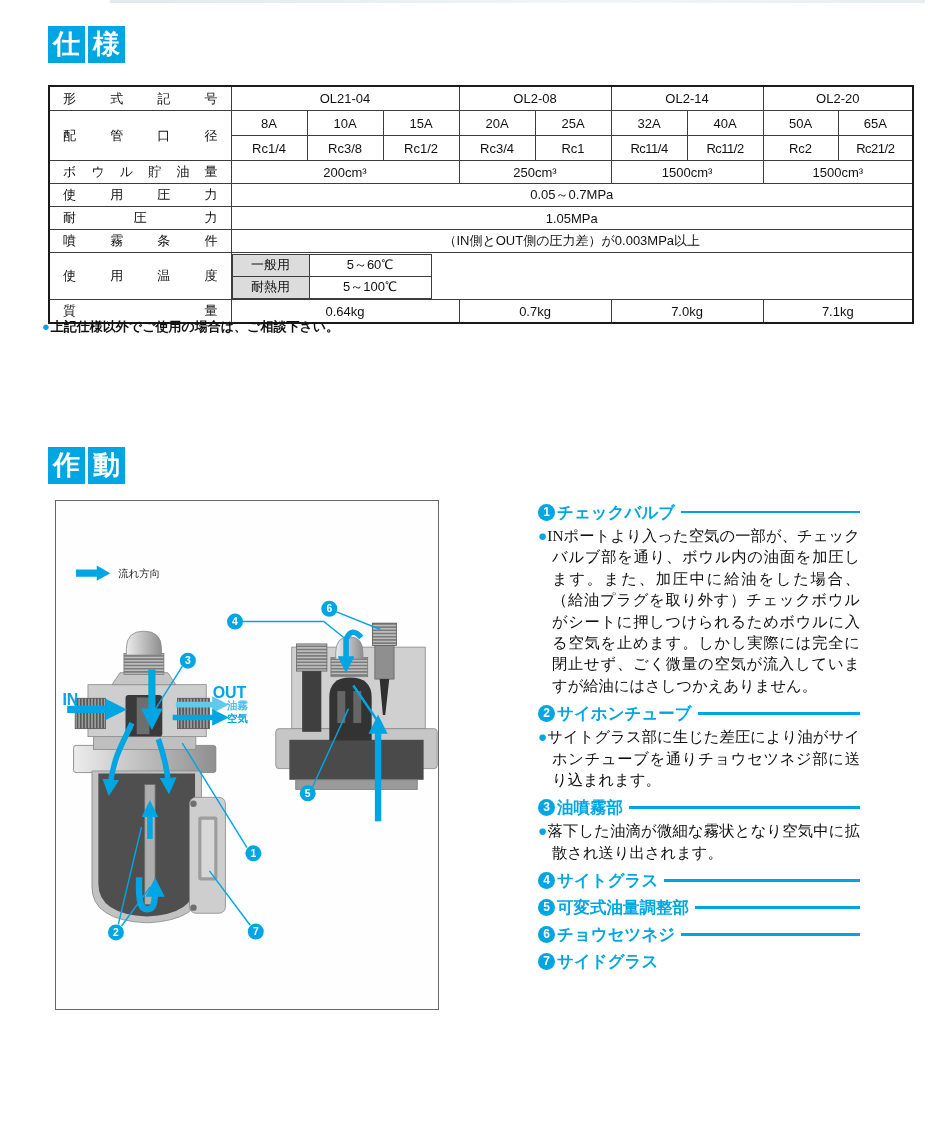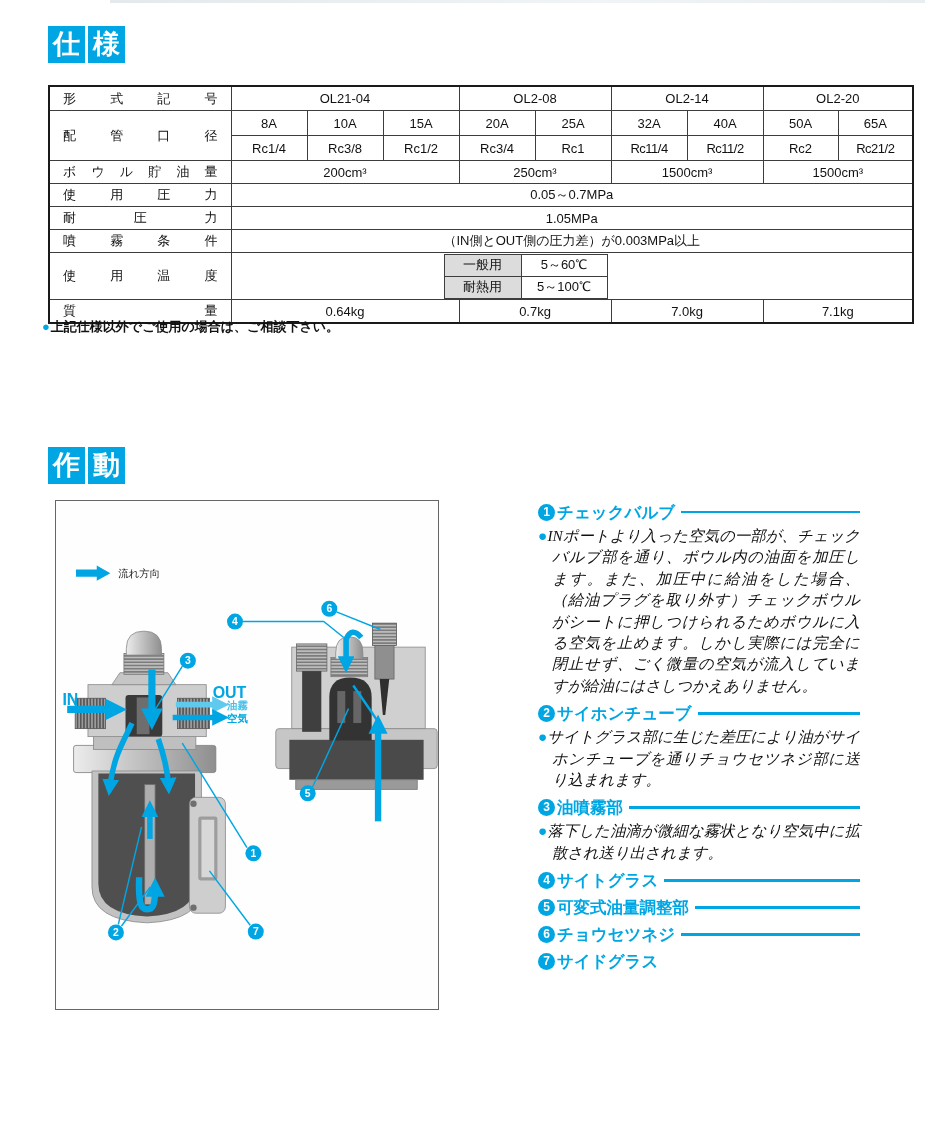"一般用" .tempwrap { margin-left: 212px -> none; width: 164px -> 200px }
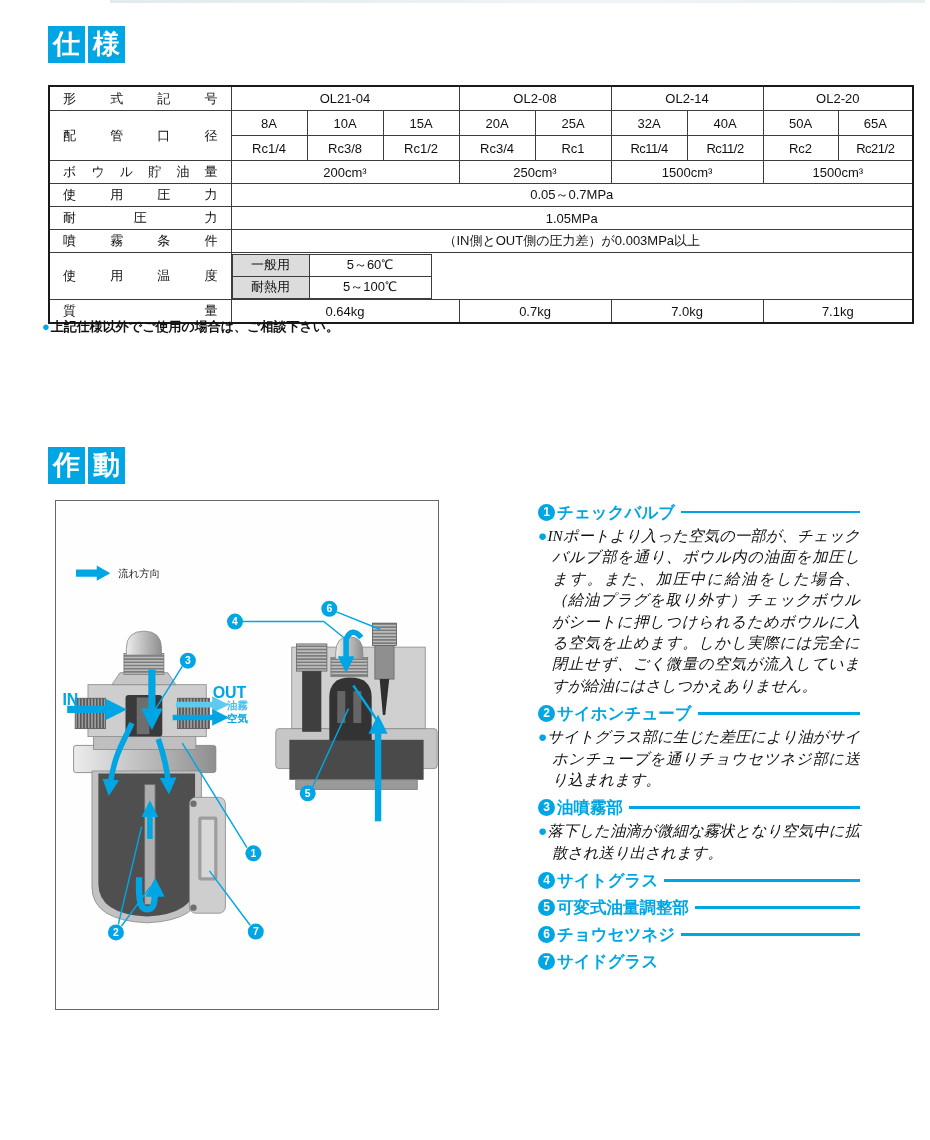"●INポートより入った空気の一部が、チェックバルブ部を通り、ボウル内の油面を加圧" .sec-body { font-style: italic -> none }
